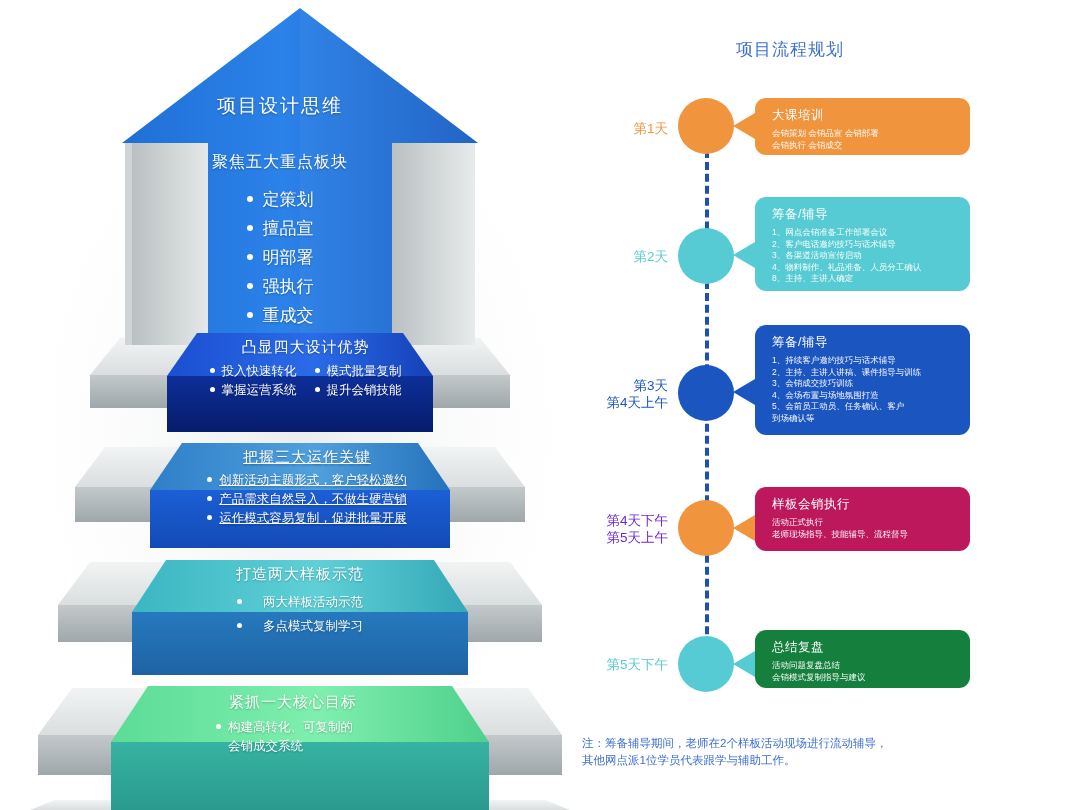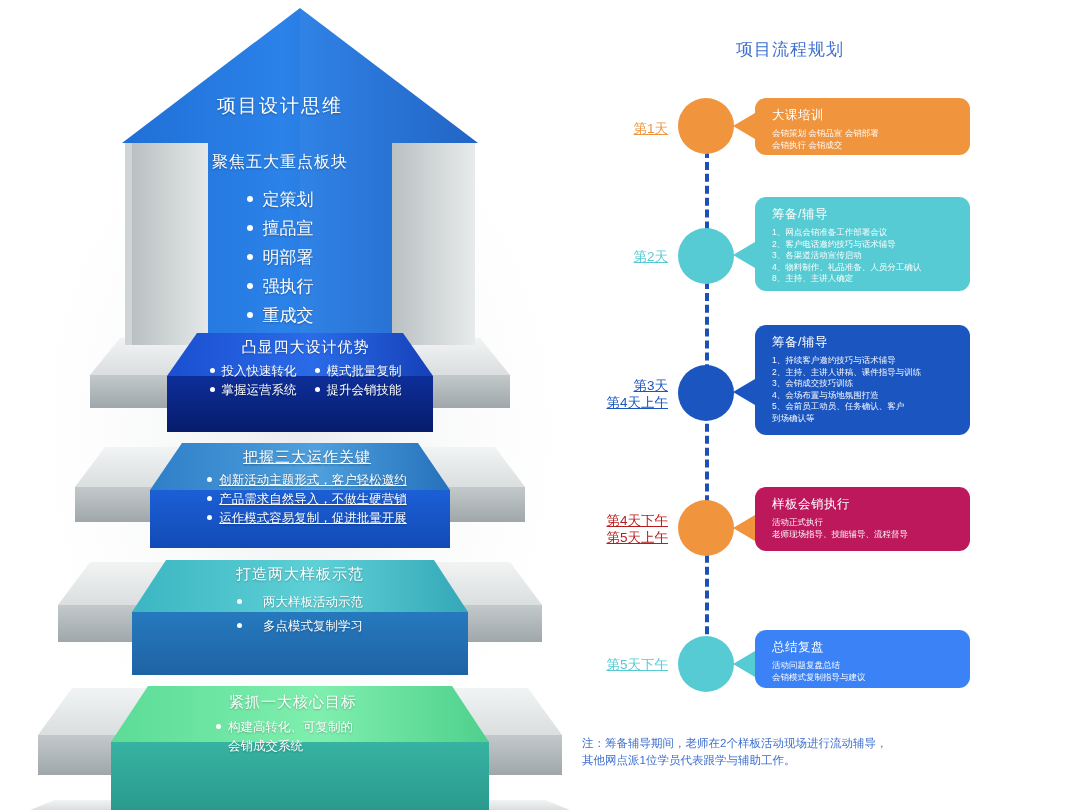"第1天" .tl-day { text-decoration: underline -> none }
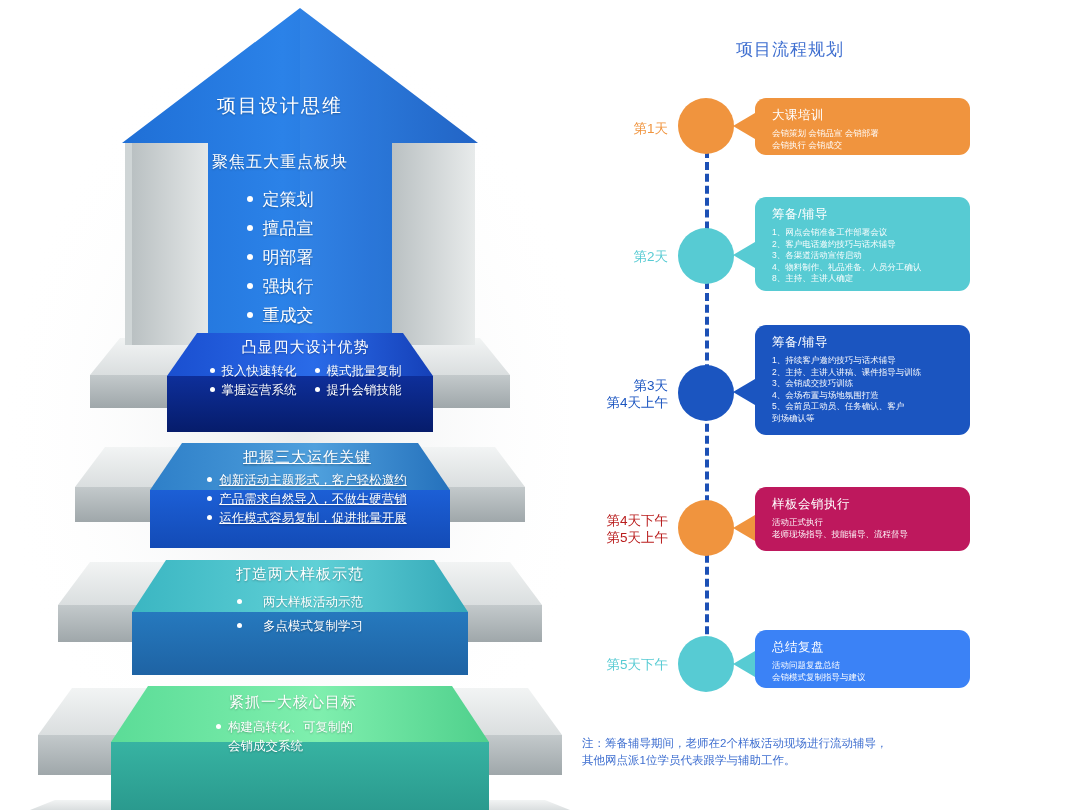"第4天下午" div.tl-day { color: #b91c1c -> #6d28d9 }
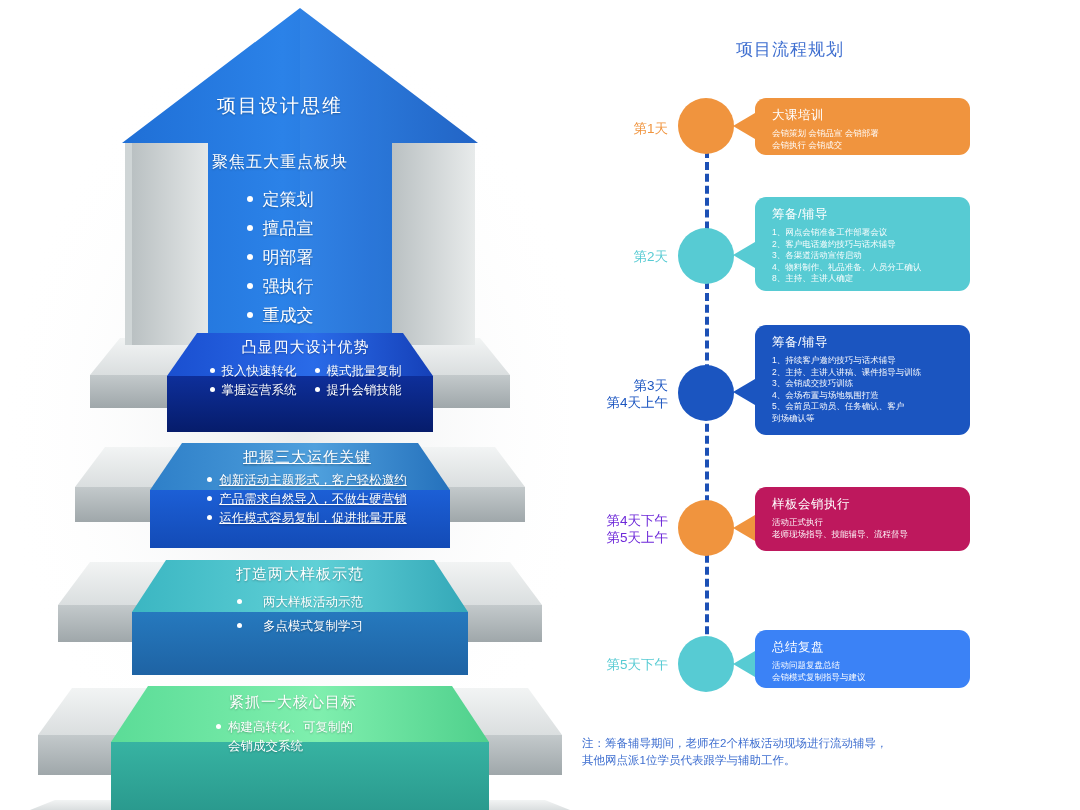"总结复盘" div.tl-card { background: #3b82f6 -> #15803d }
